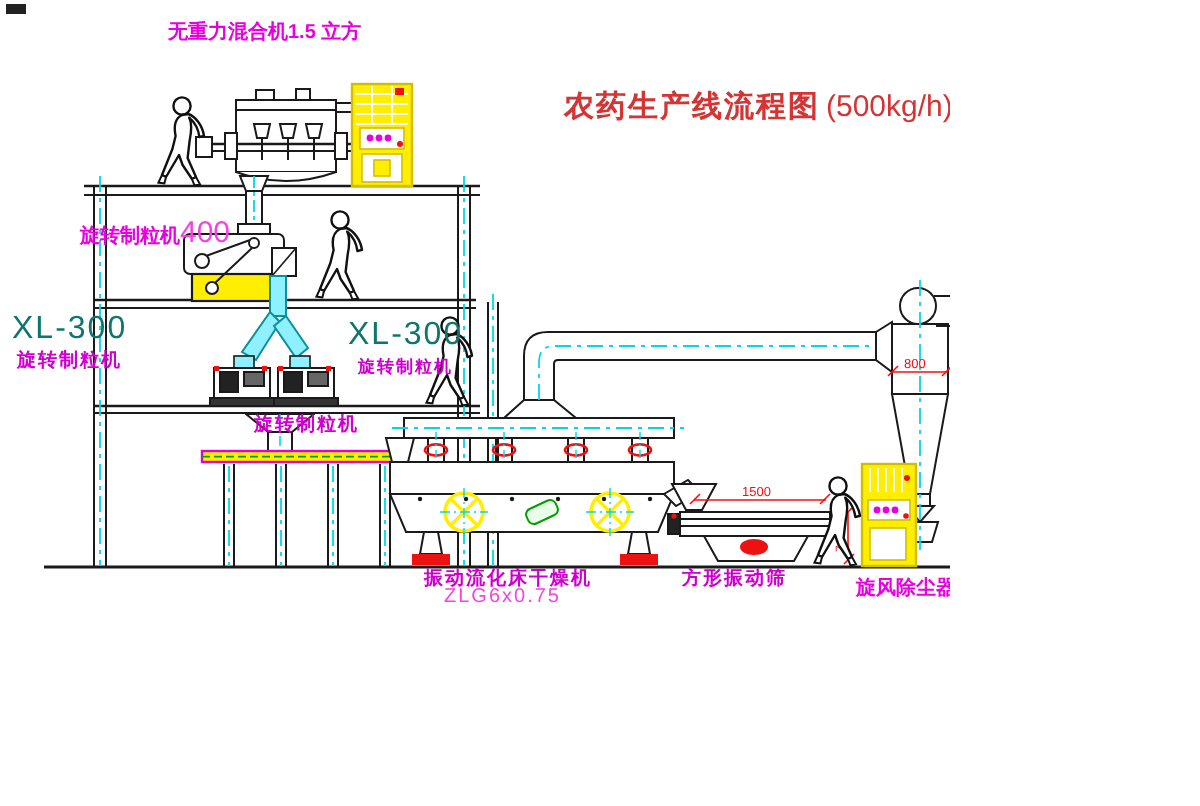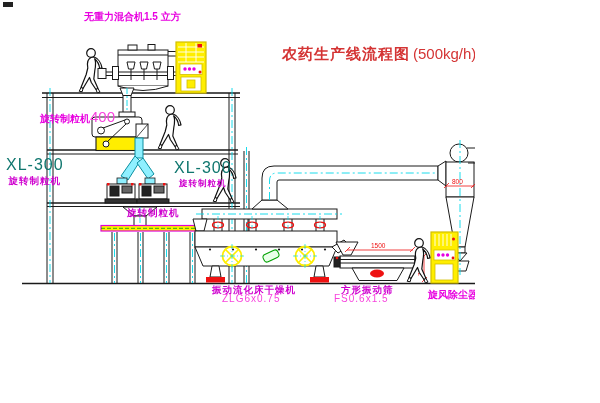"FS0.6x1.5" div.lbl { html: <div>FS0.6x1.5</div> -> none }
